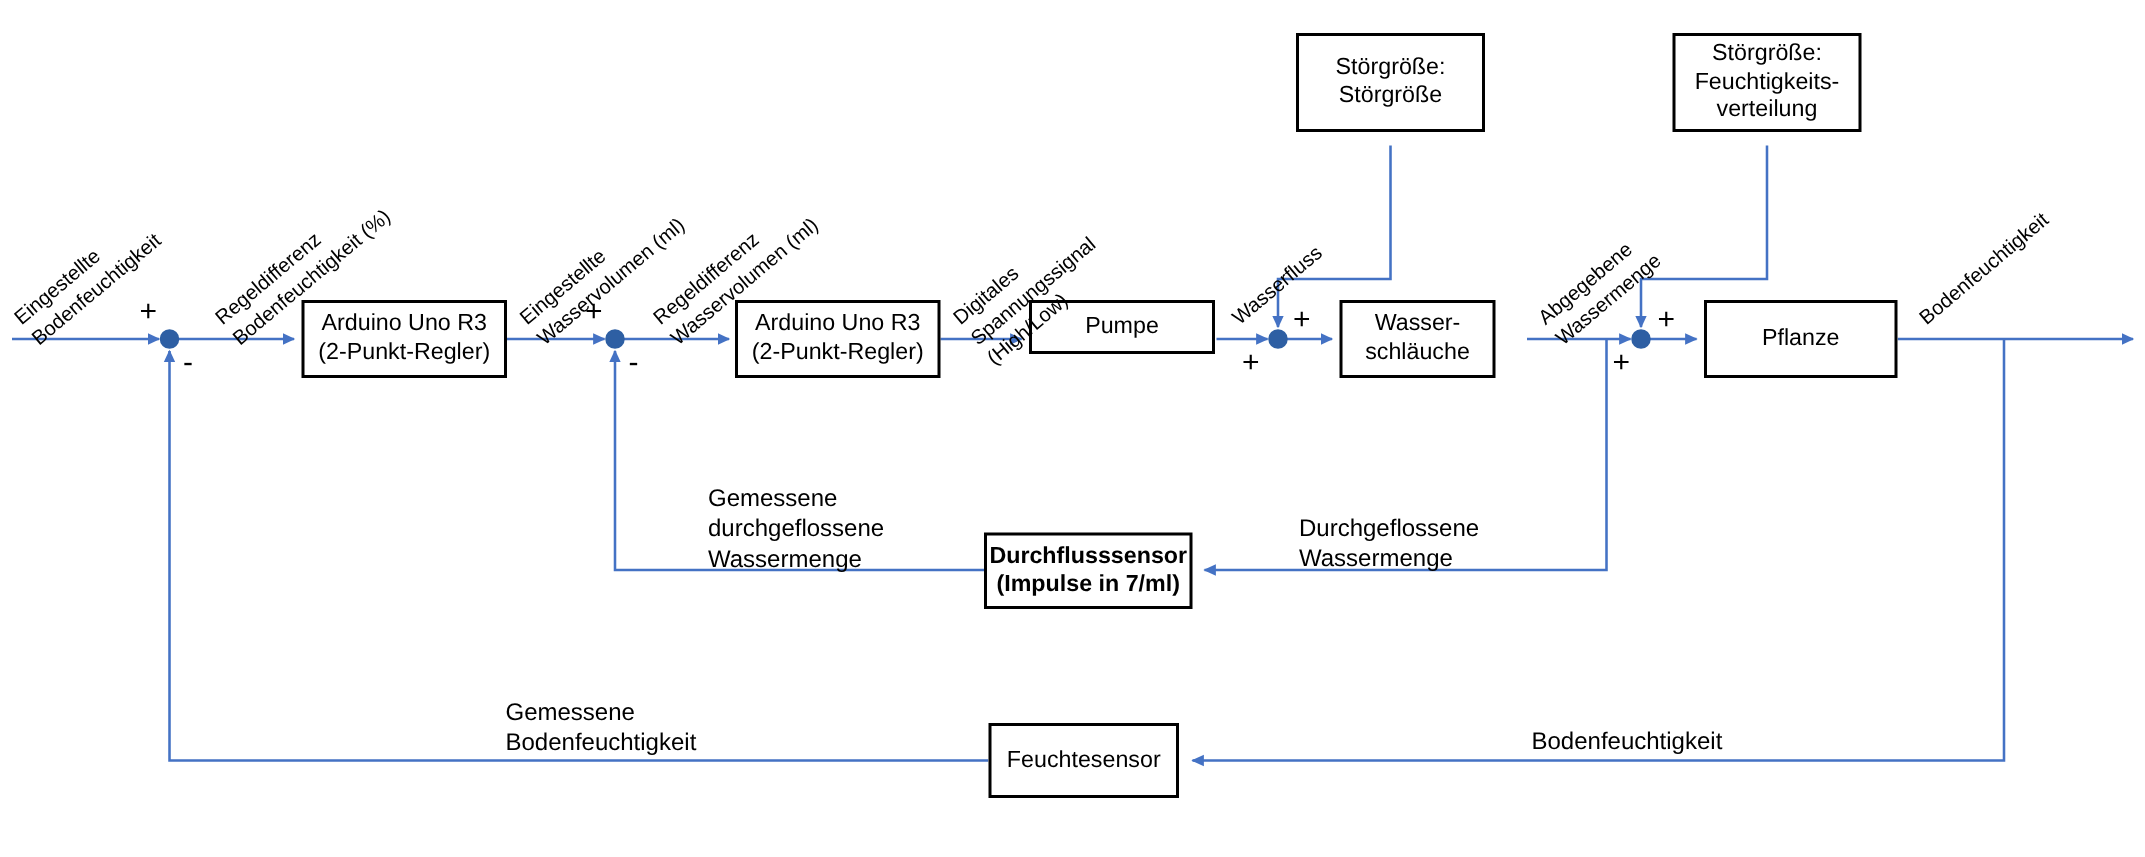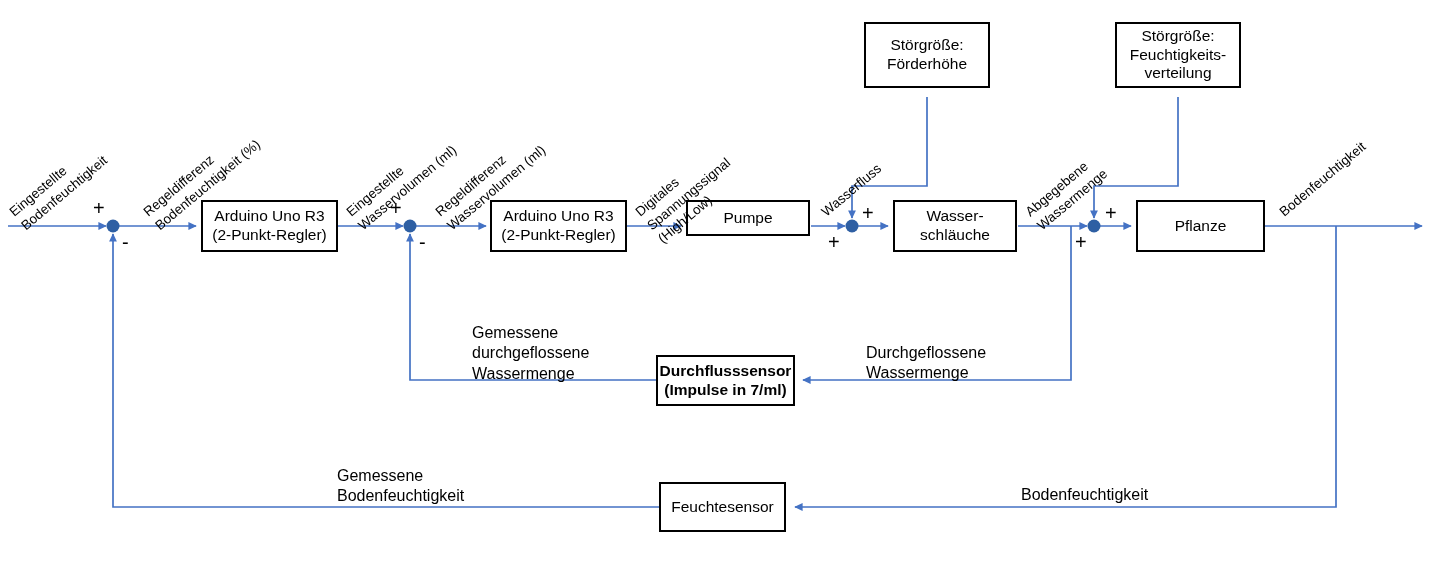"Förderhöhe" div { text: Förderhöhe -> Störgröße }
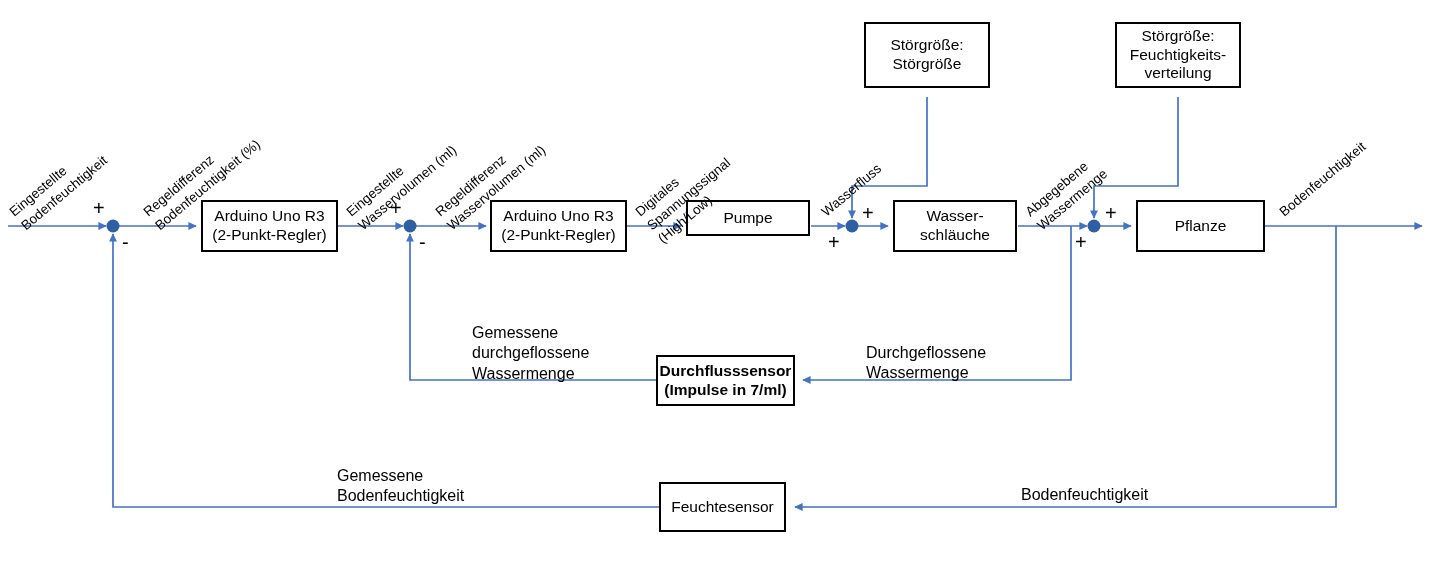"Wasser-" div.blk { width: 124px -> 104px }
